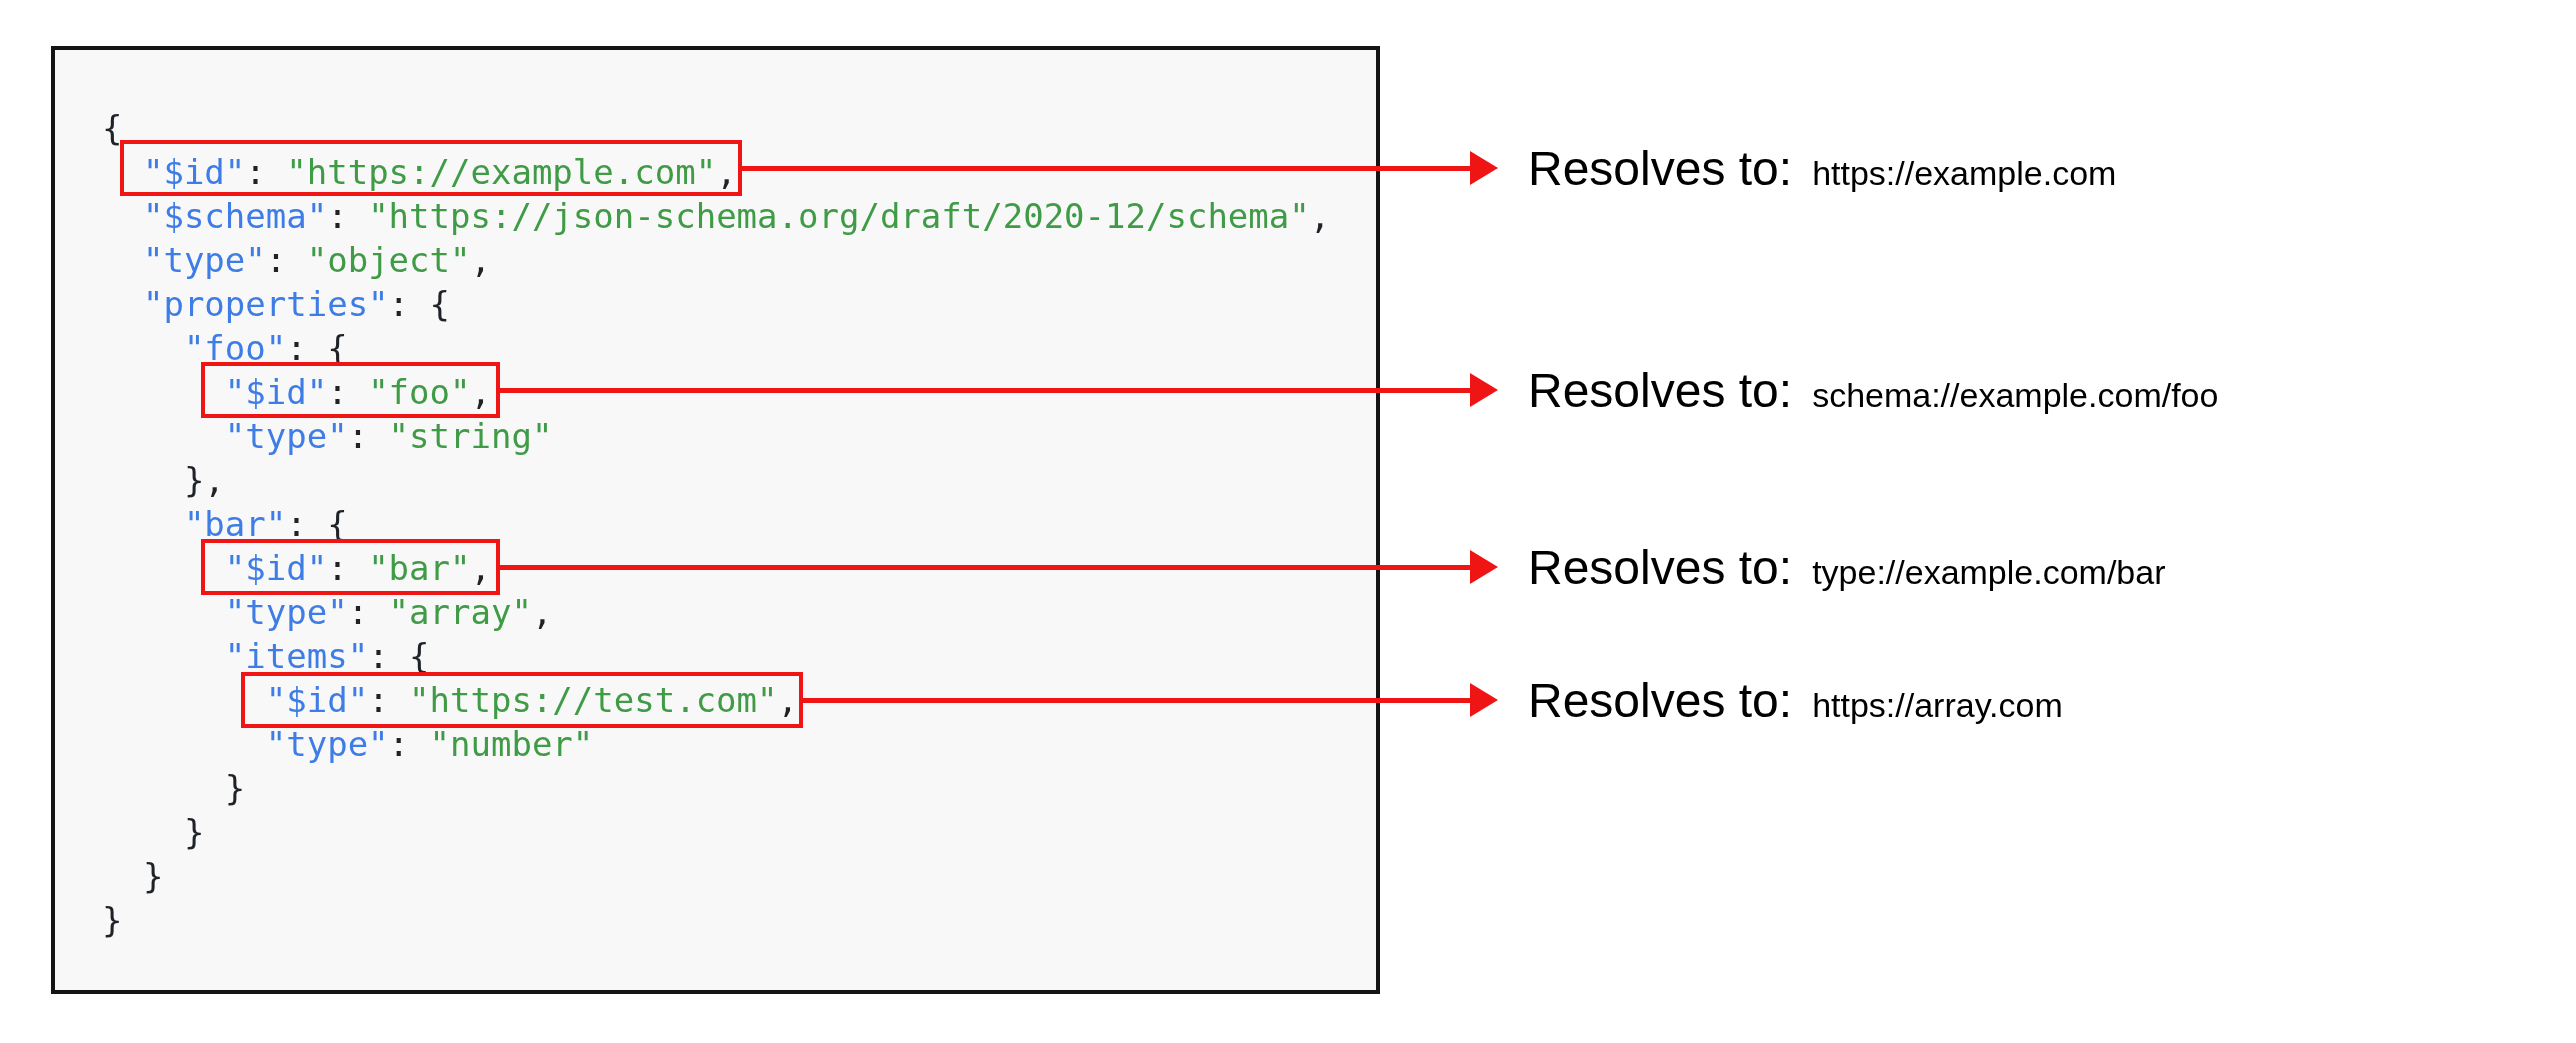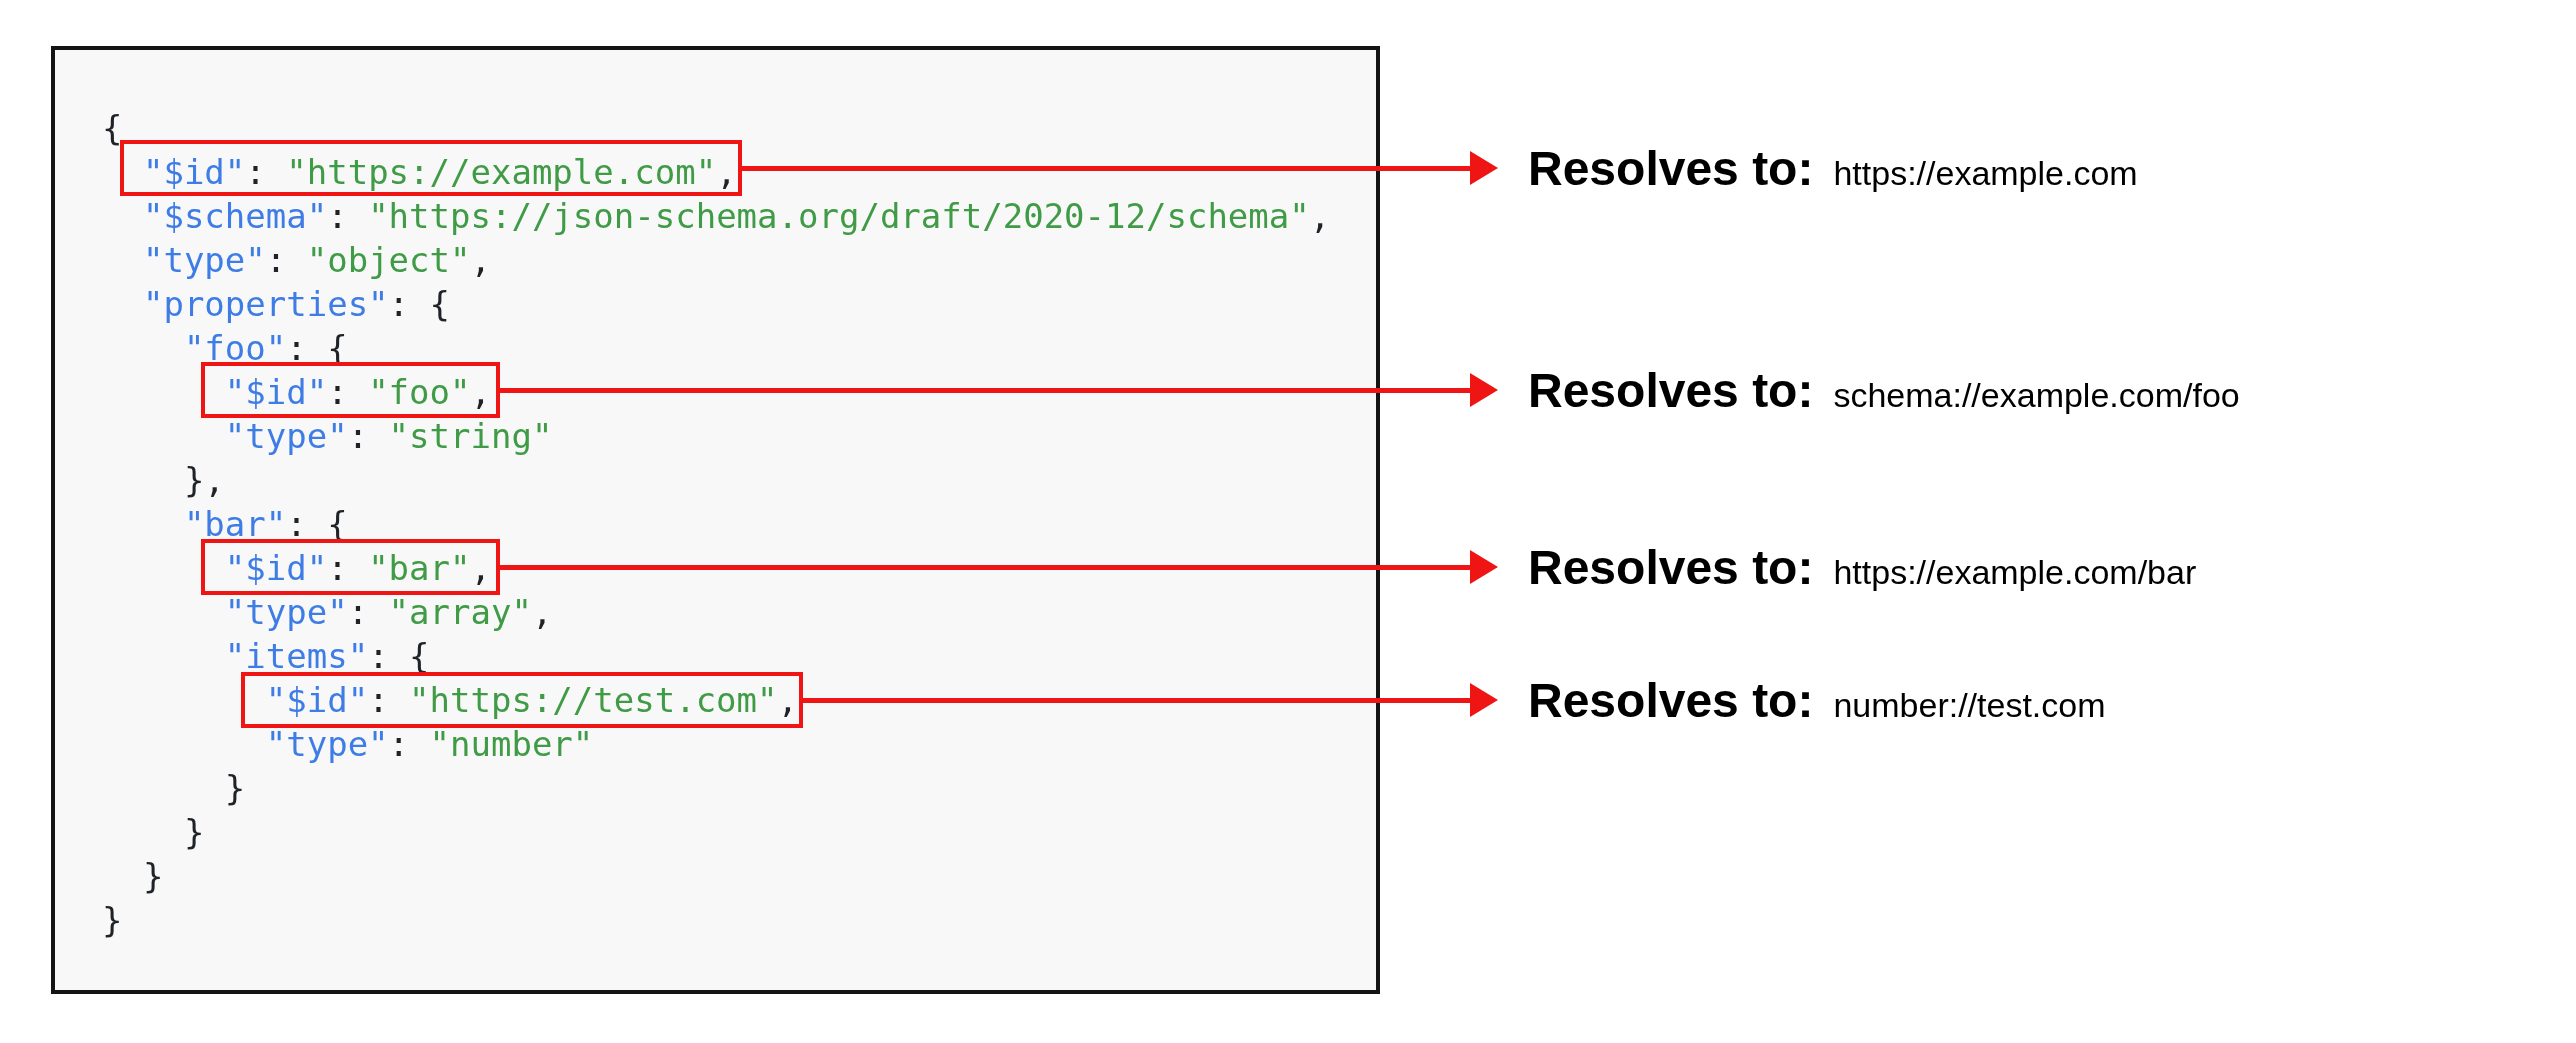"Resolves to:" .res-label { font-weight: bold -> normal }
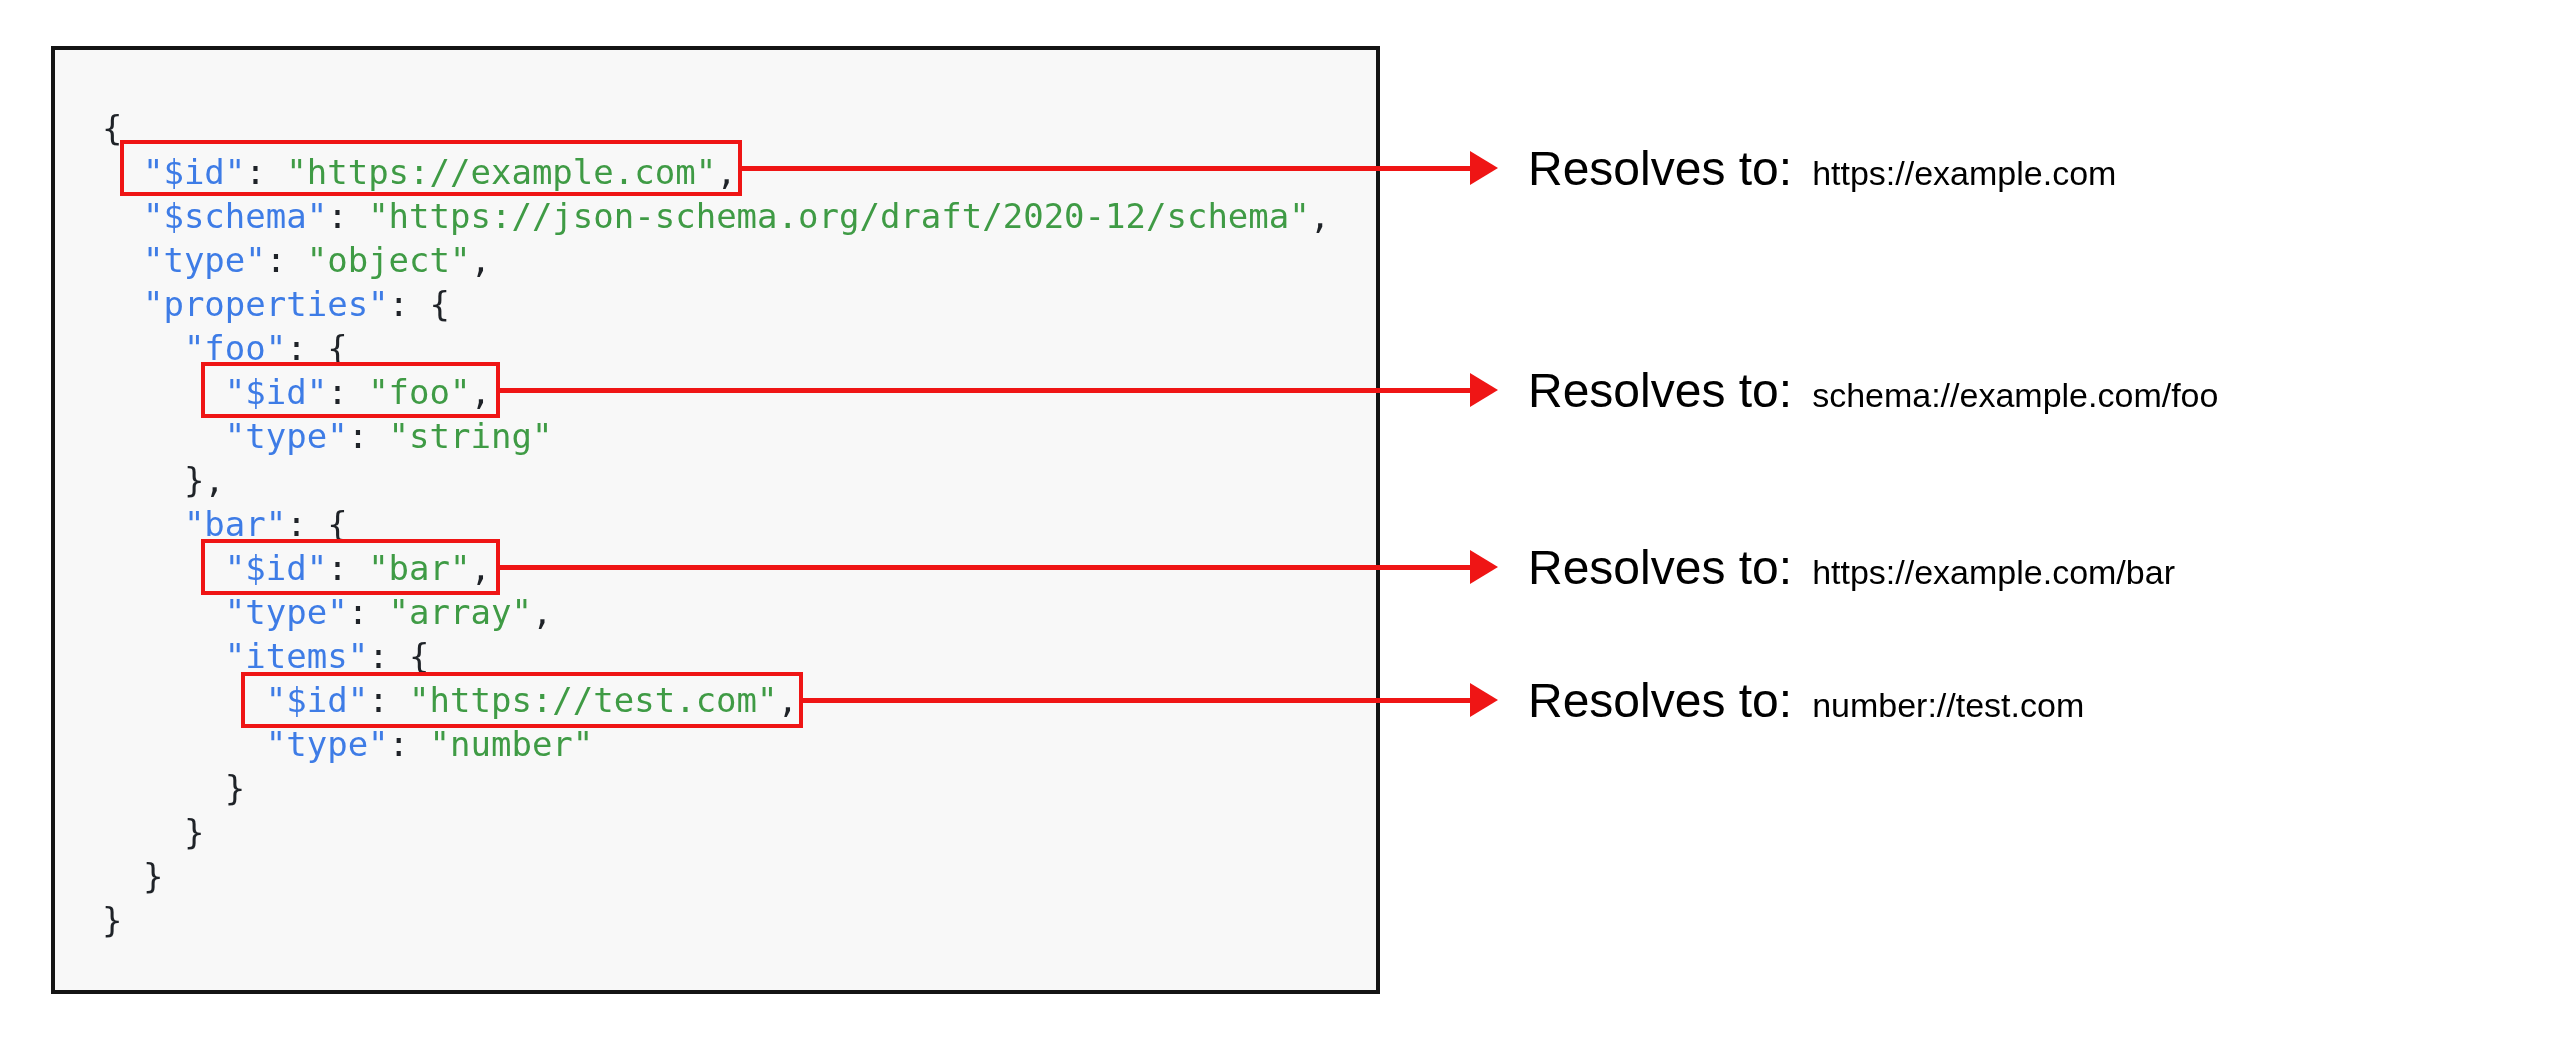"https://example.com/bar" span.res-url { text: https://example.com/bar -> type://example.com/bar }
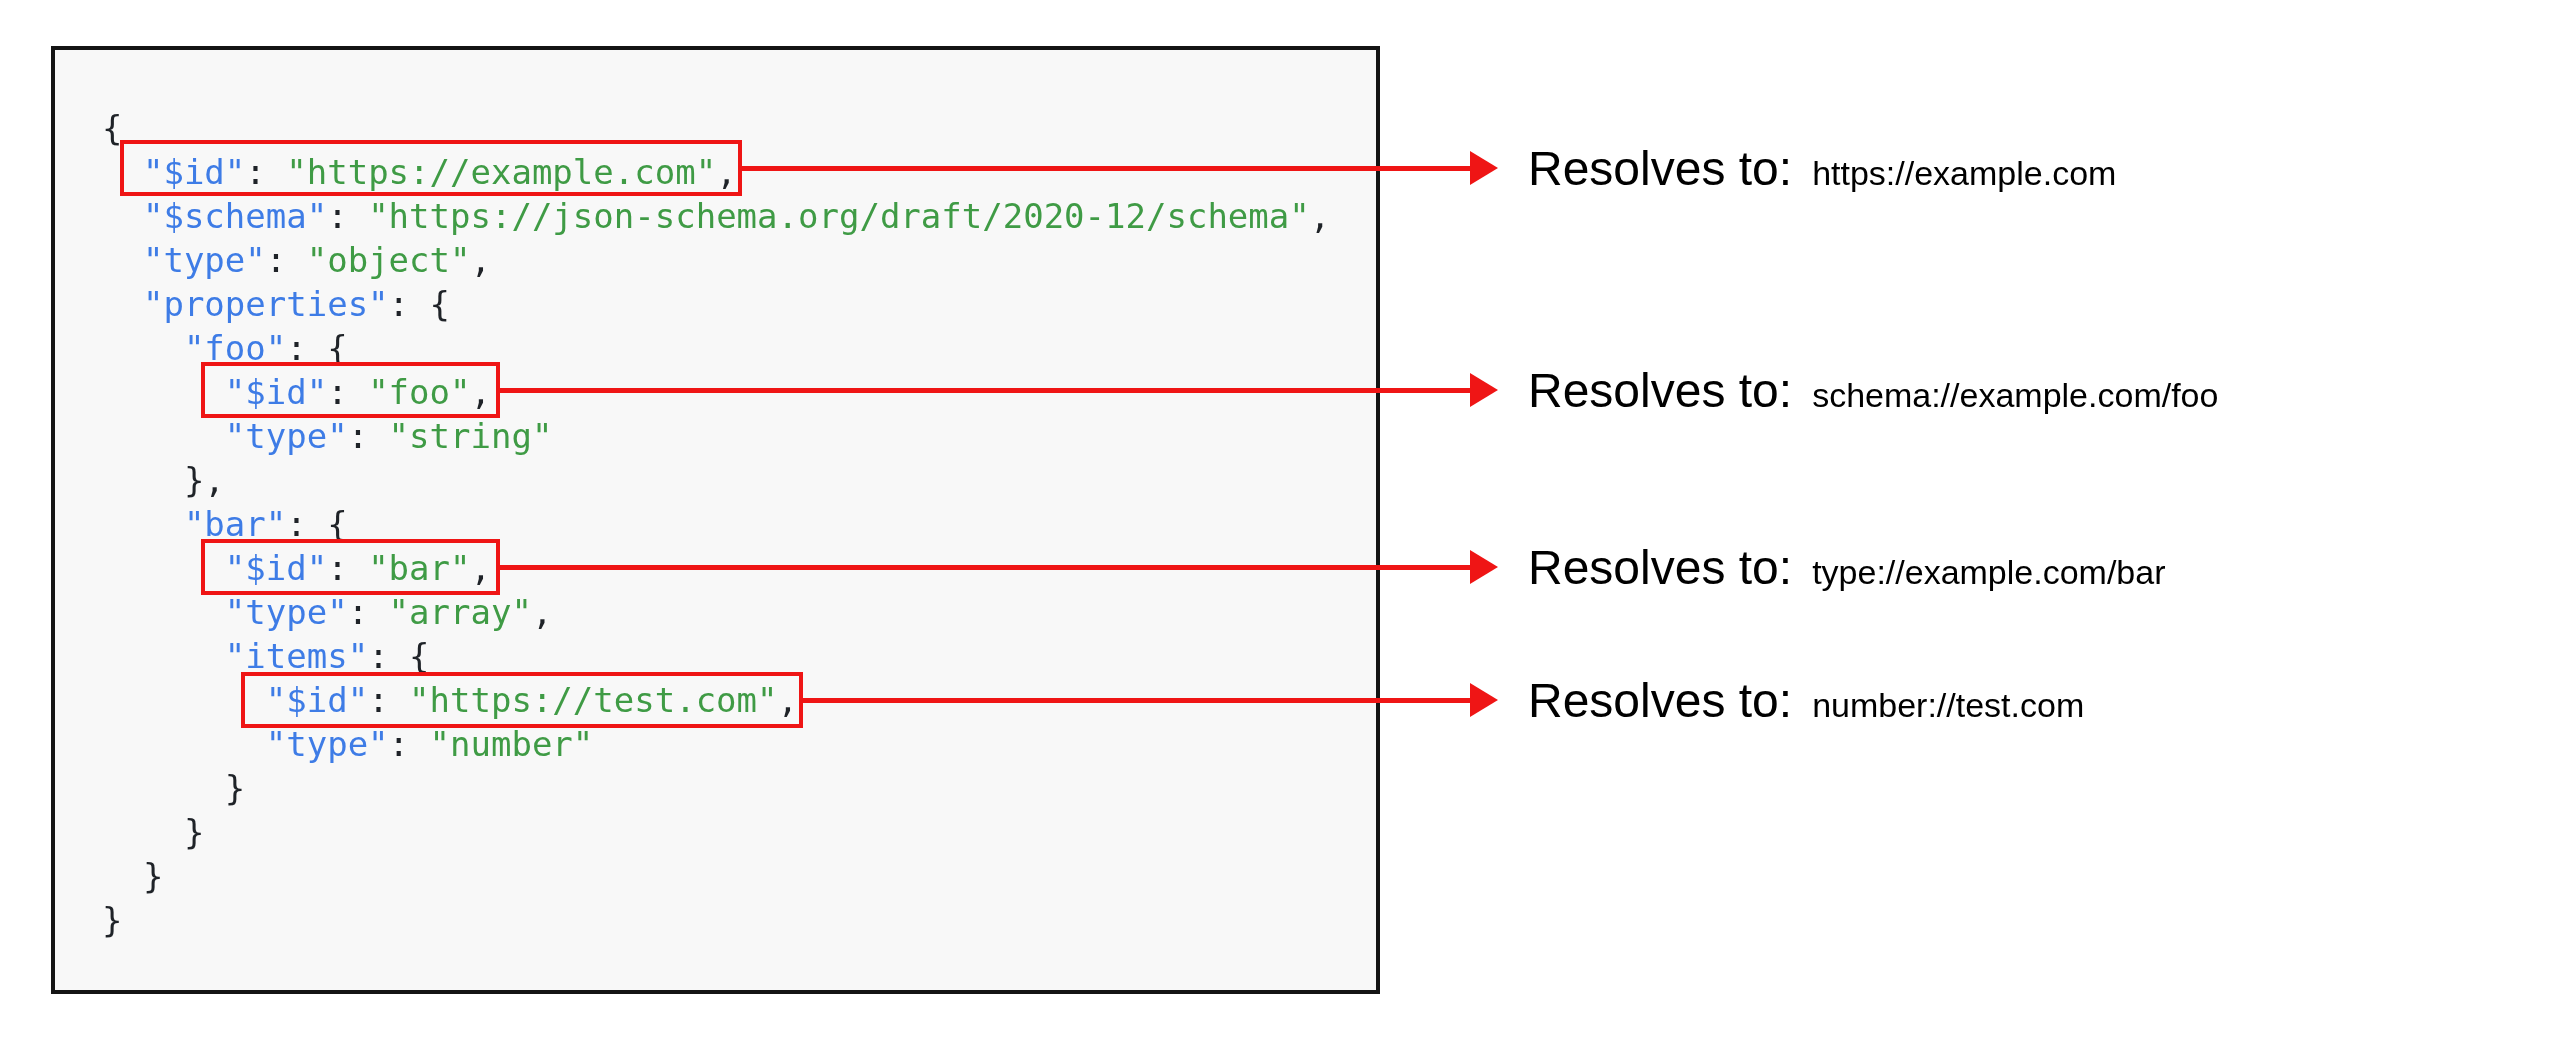"number://test.com" span.res-url { text: number://test.com -> https://array.com }
